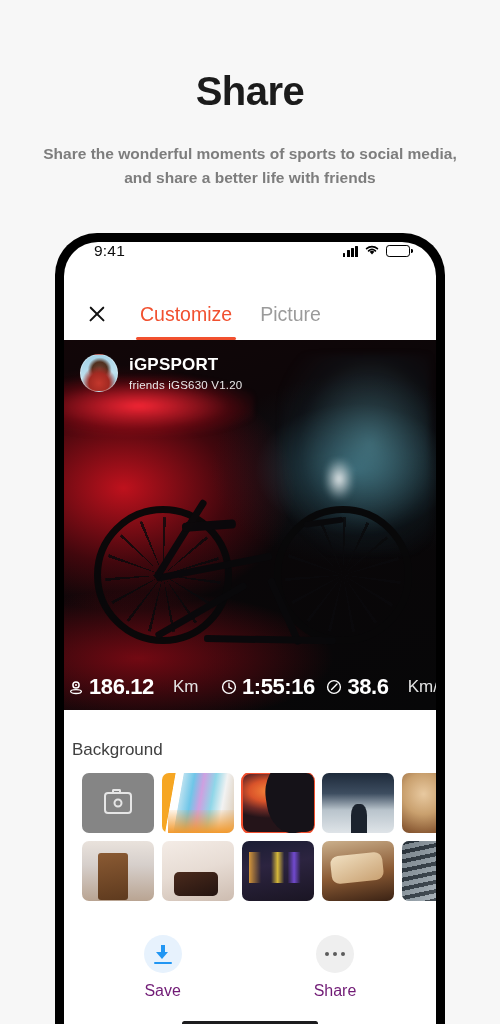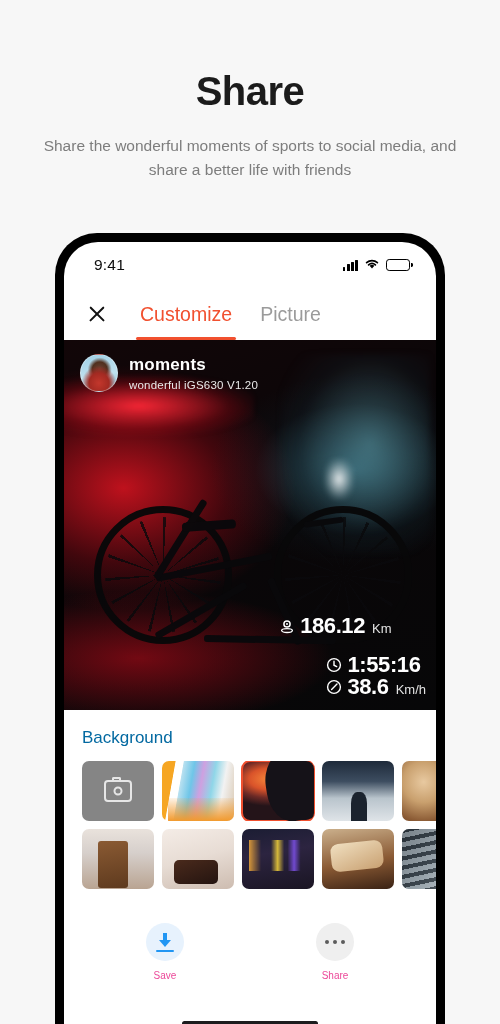"Share the wonderful moments of" .page-subtitle { font-weight: 400 -> 700; margin: 20px auto 0 -> 28px auto 0 }
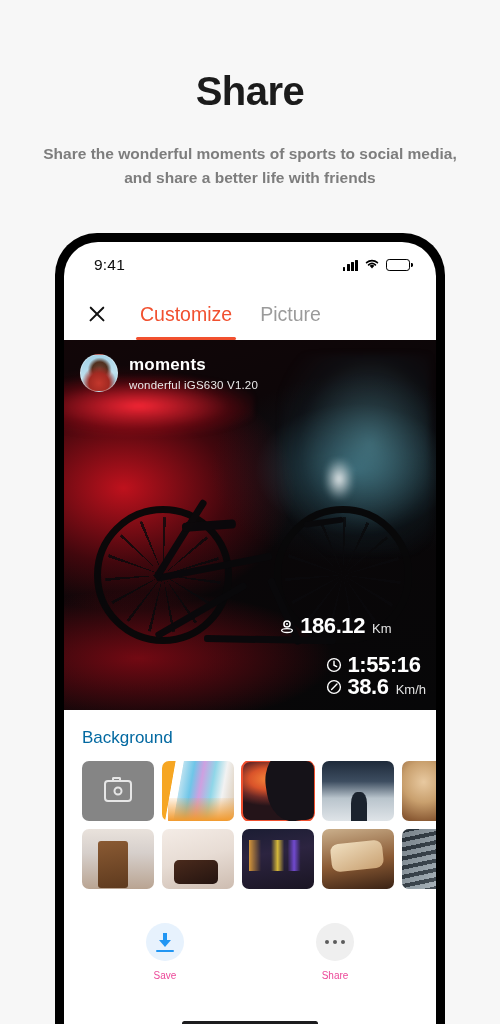"9:41" .status-bar { align-items: center -> flex-start }
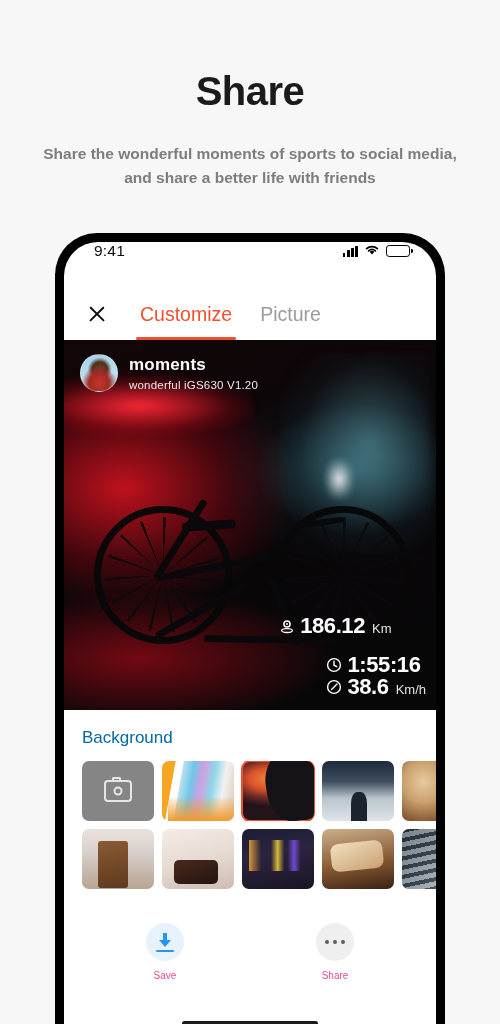"moments" div.hero-name { text: moments -> iGPSPORT }
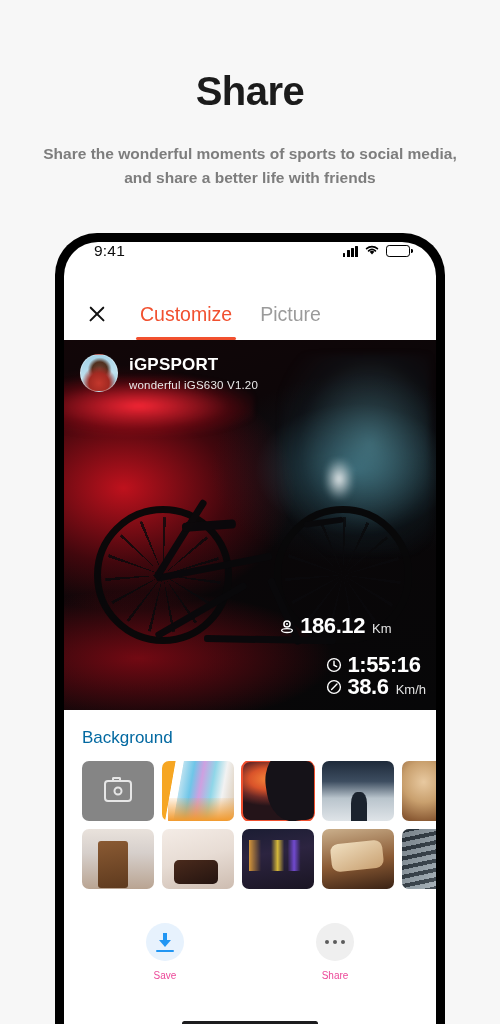"wonderful iGS630 V1.20" div.hero-device { text: wonderful -> friends }
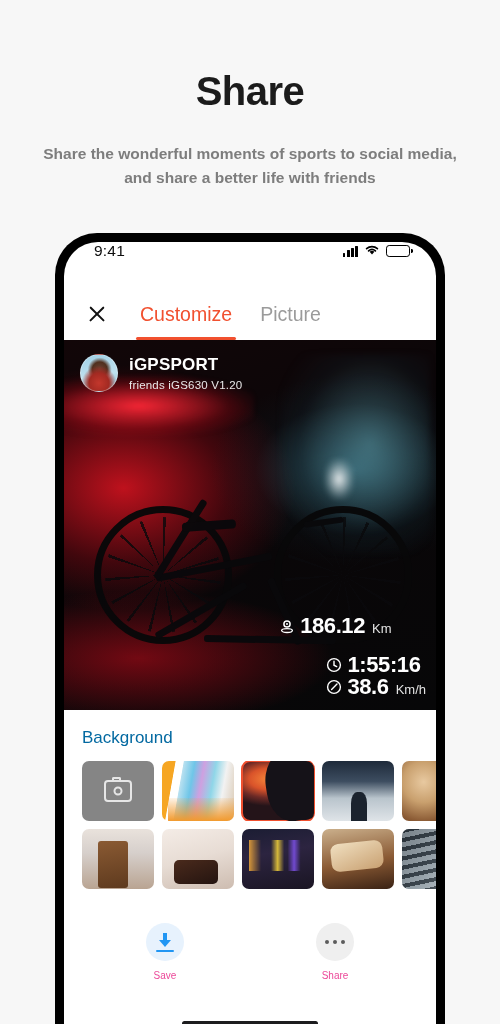"186.12" .stats-bar { flex-direction: column -> none }
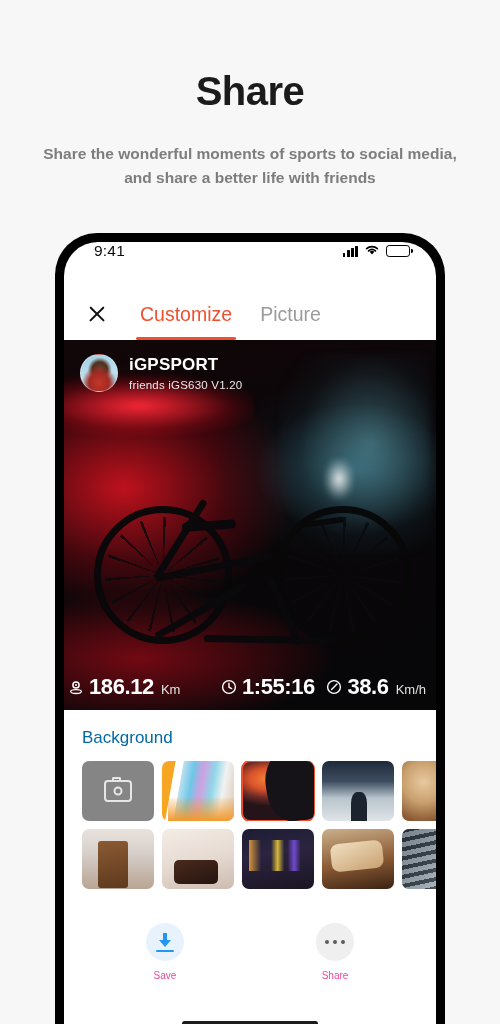"Km" .stat-unit { font-size: 13px -> 17px; margin-left: 2px -> 14px }
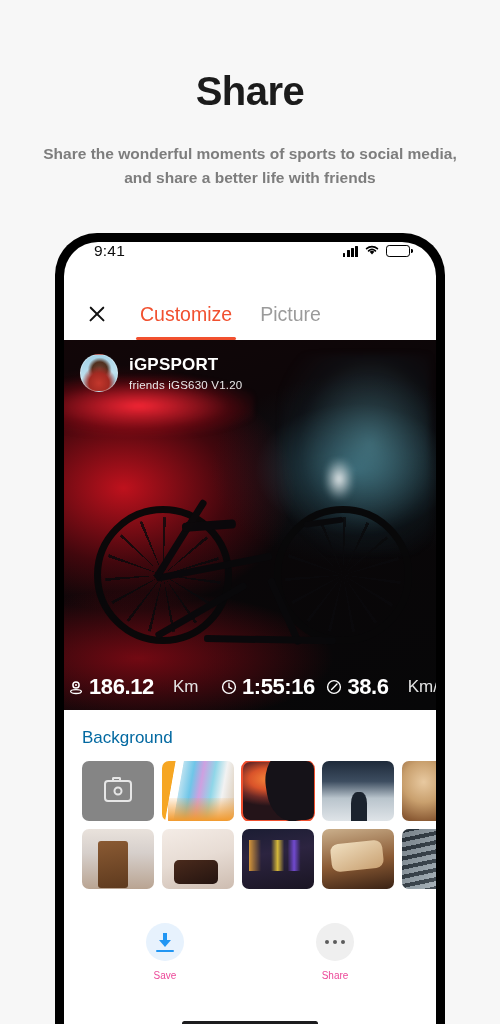"Background" .section-title { color: #0369a1 -> #404040; margin: 0 0 13px 0 -> 12px 0 13px 0; padding-left: 18px -> 8px }
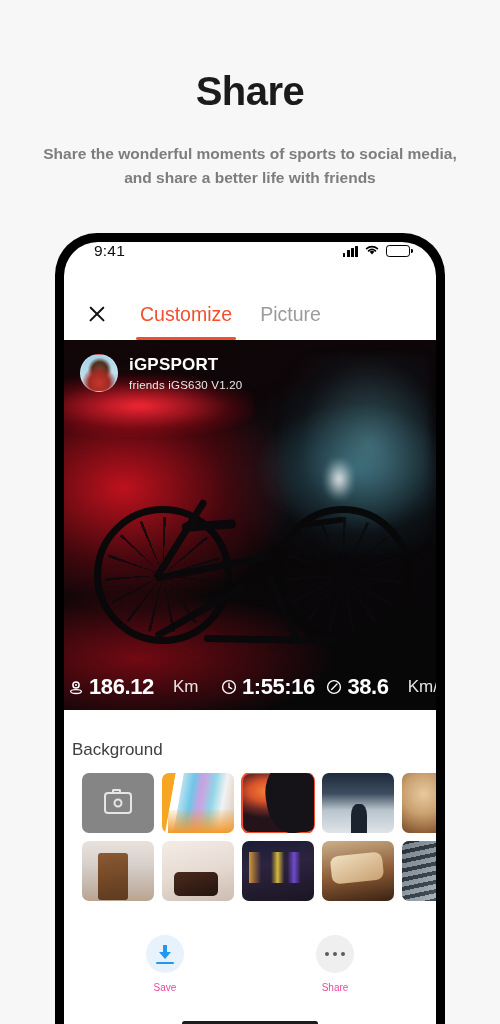"Save" .action-label { color: #ec4899 -> #701a75; font-size: 10px -> 16px }
